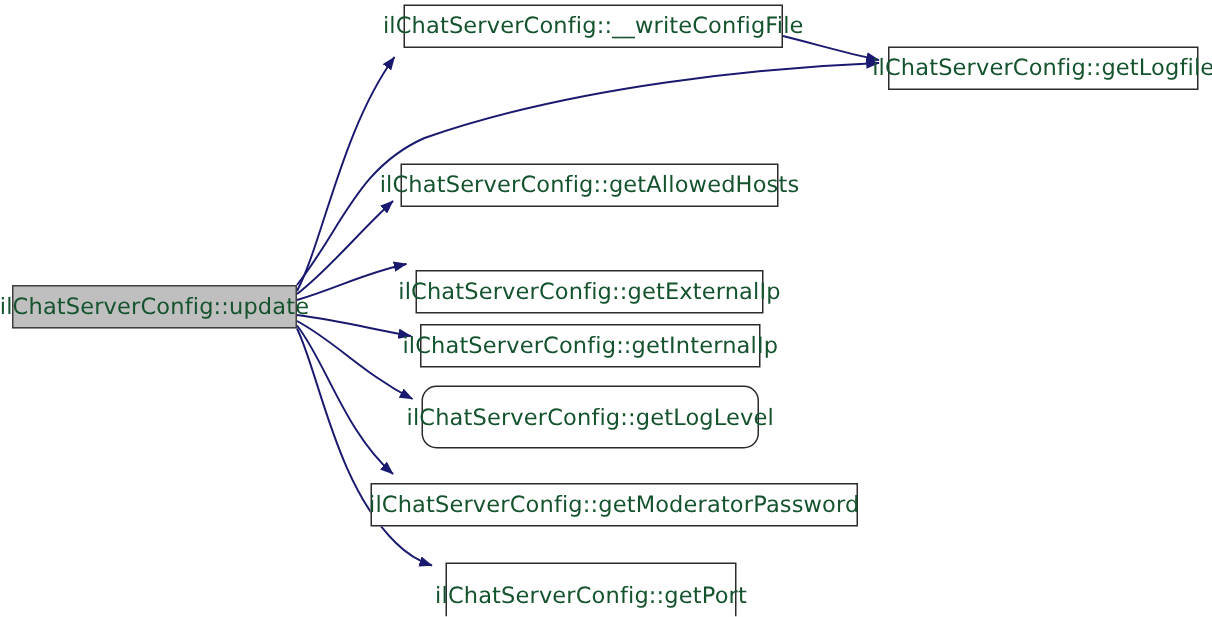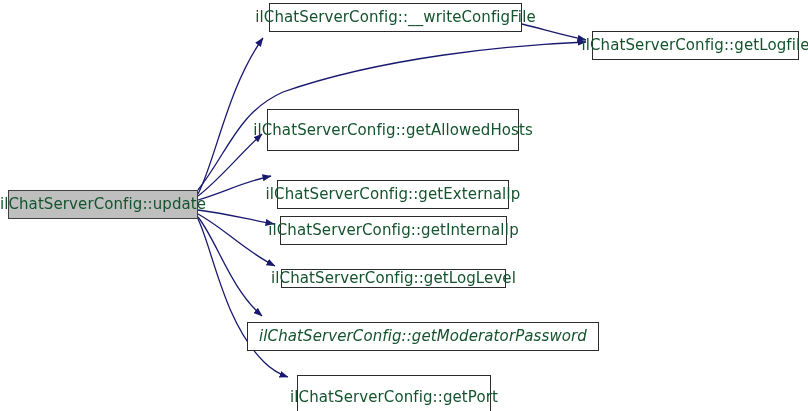"ilChatServerConfig::getAllowedHosts" div.node { height: 42px -> 29px }
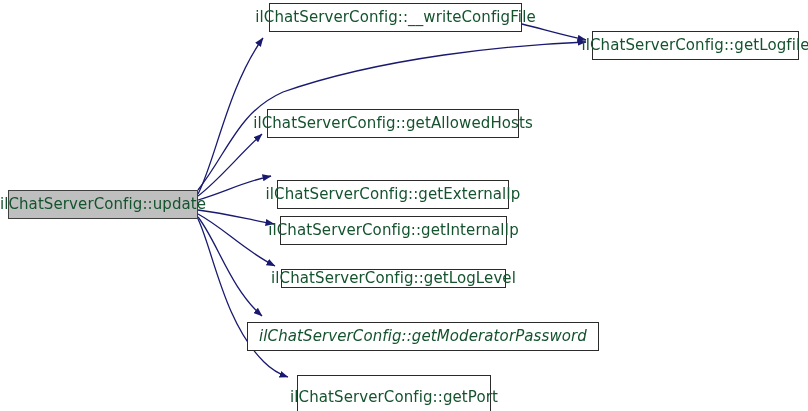"ilChatServerConfig::getLogLevel" div.node { border-radius: none -> 10px; height: 19px -> 42px; top: 269px -> 257px }
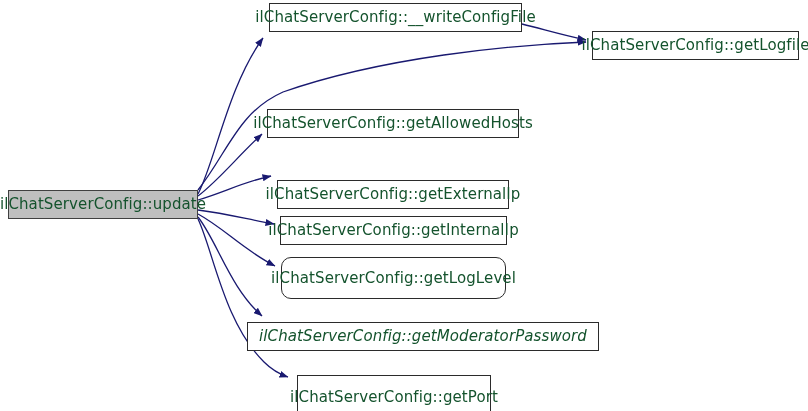"ilChatServerConfig::getModeratorPassword" div.node { font-style: italic -> none; width: 352px -> 325px }
